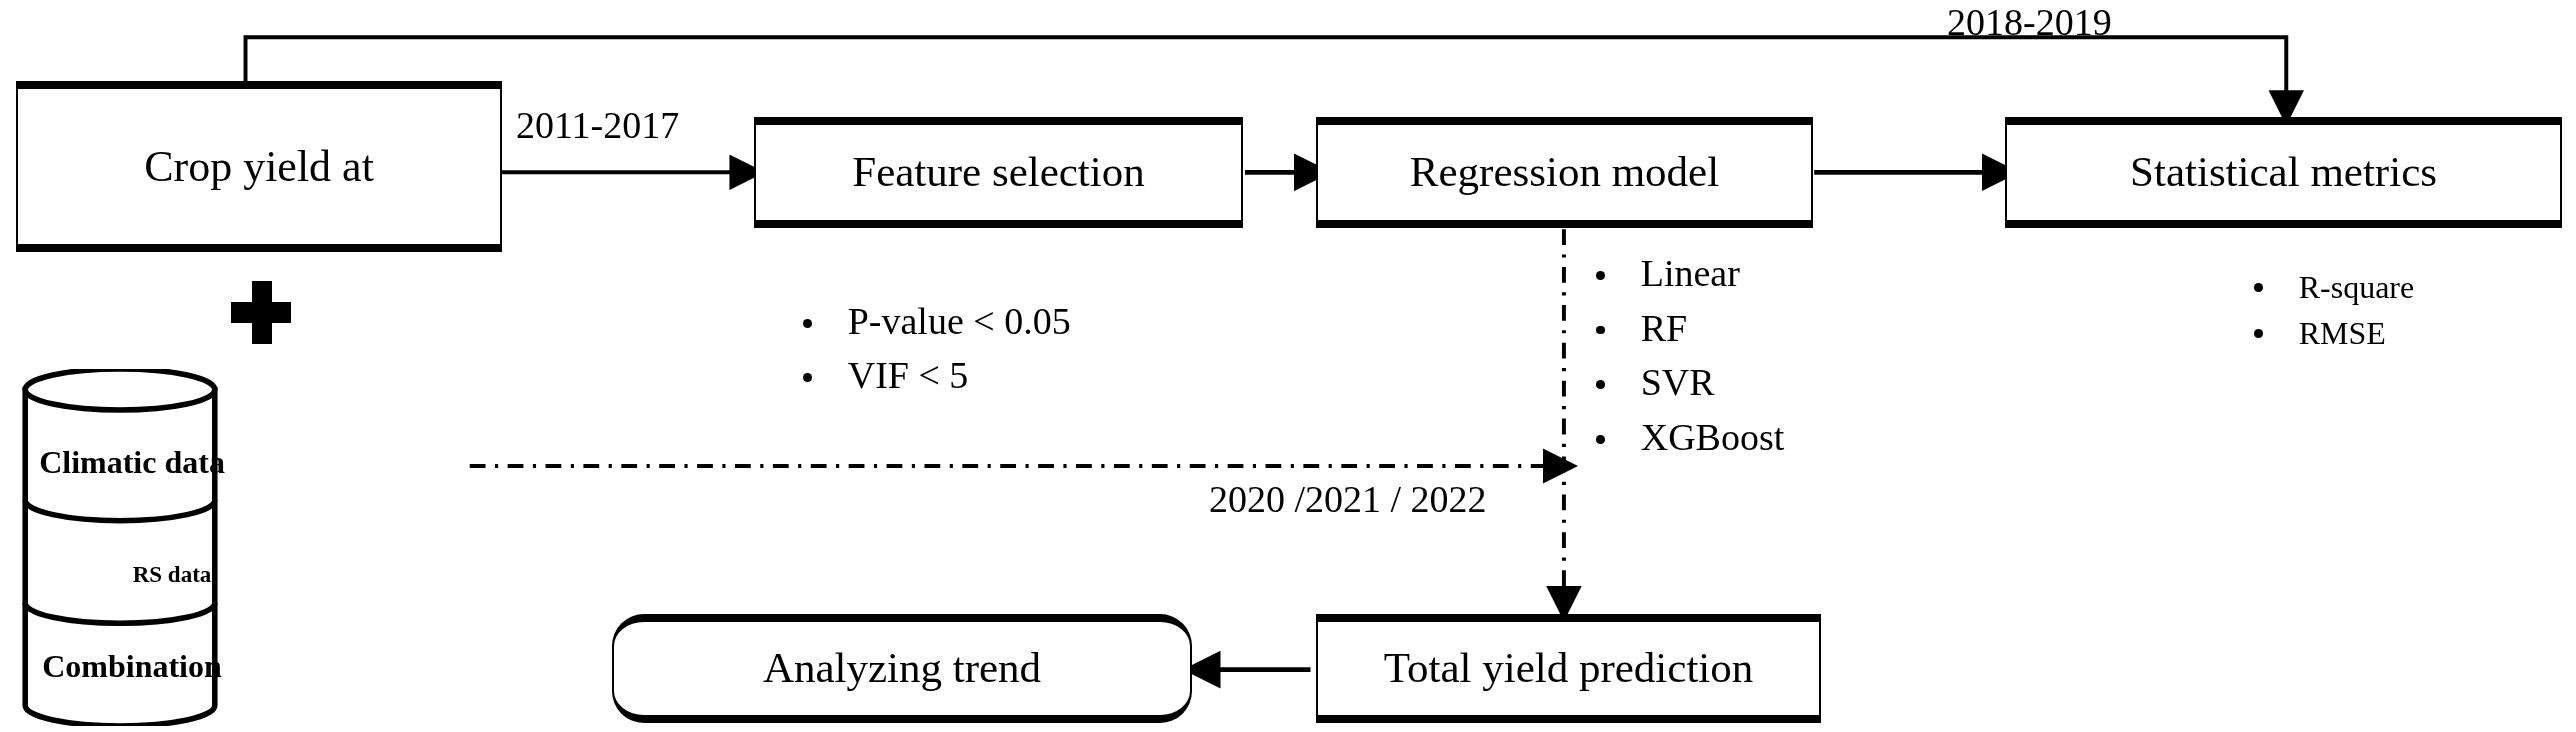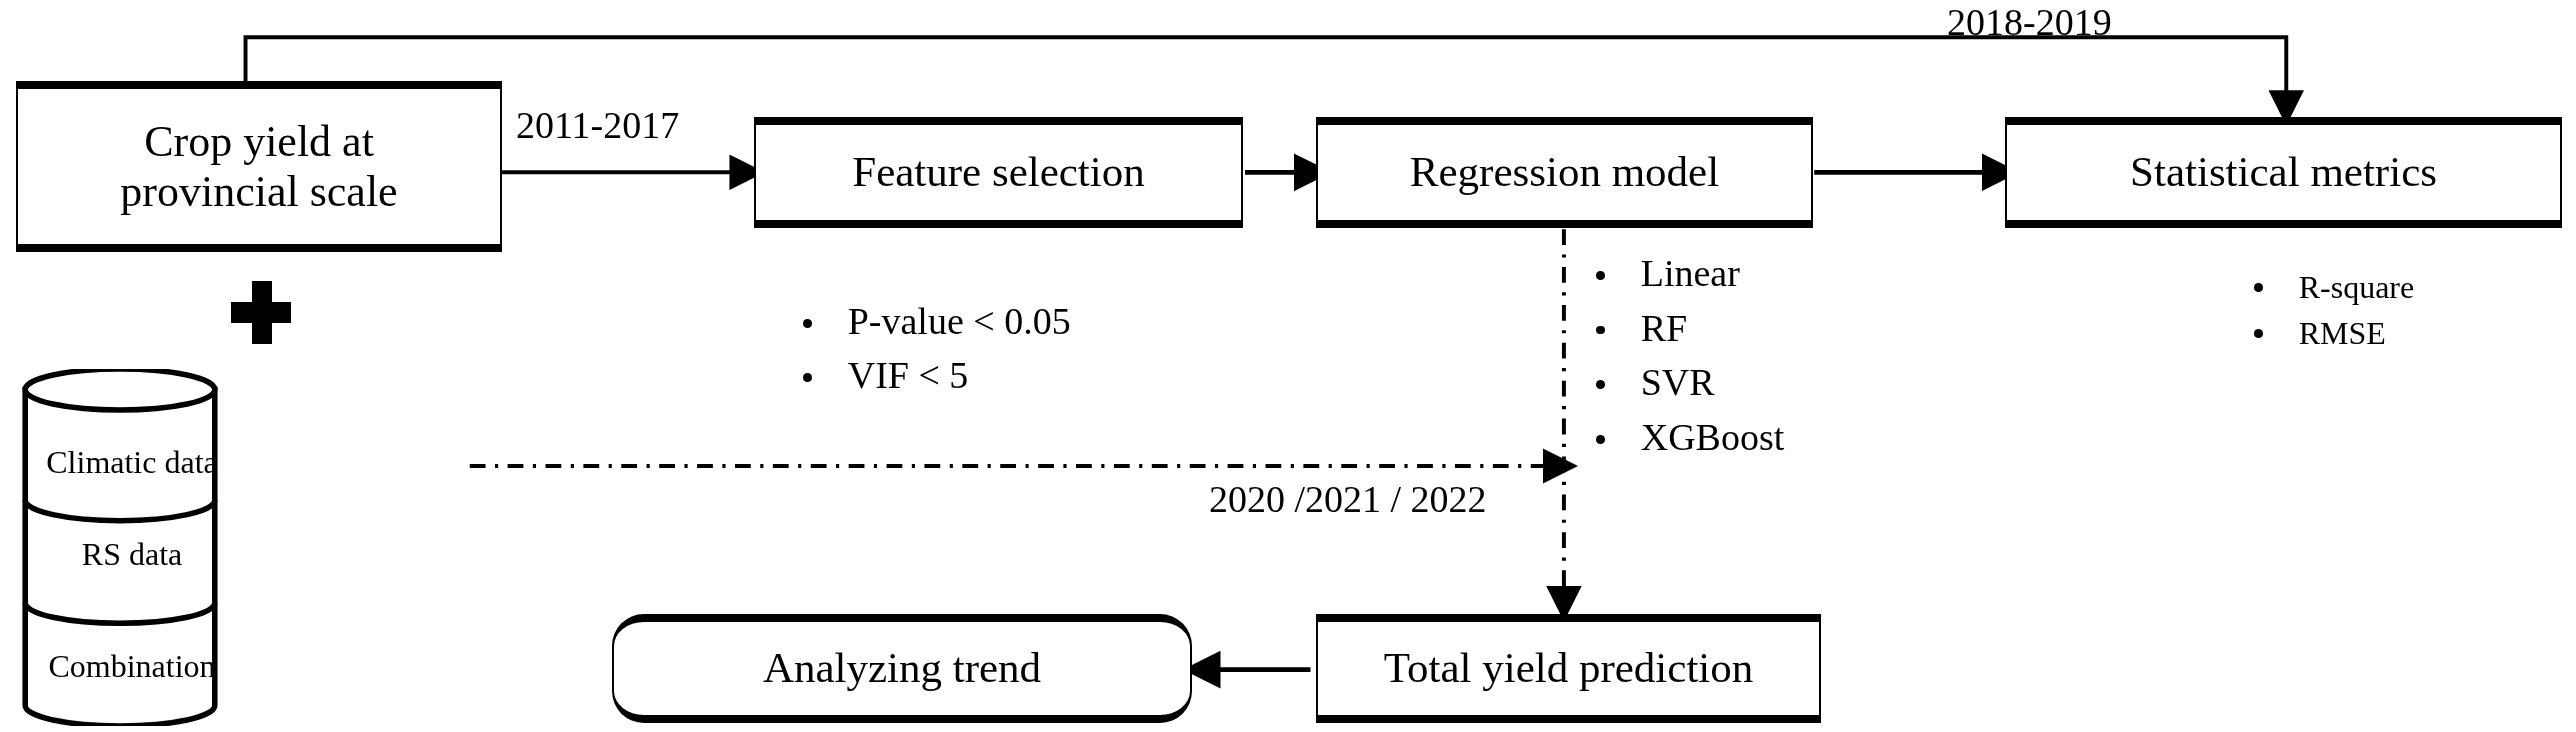"provincial scale" span { html: <span>provincial scale</span> -> none }
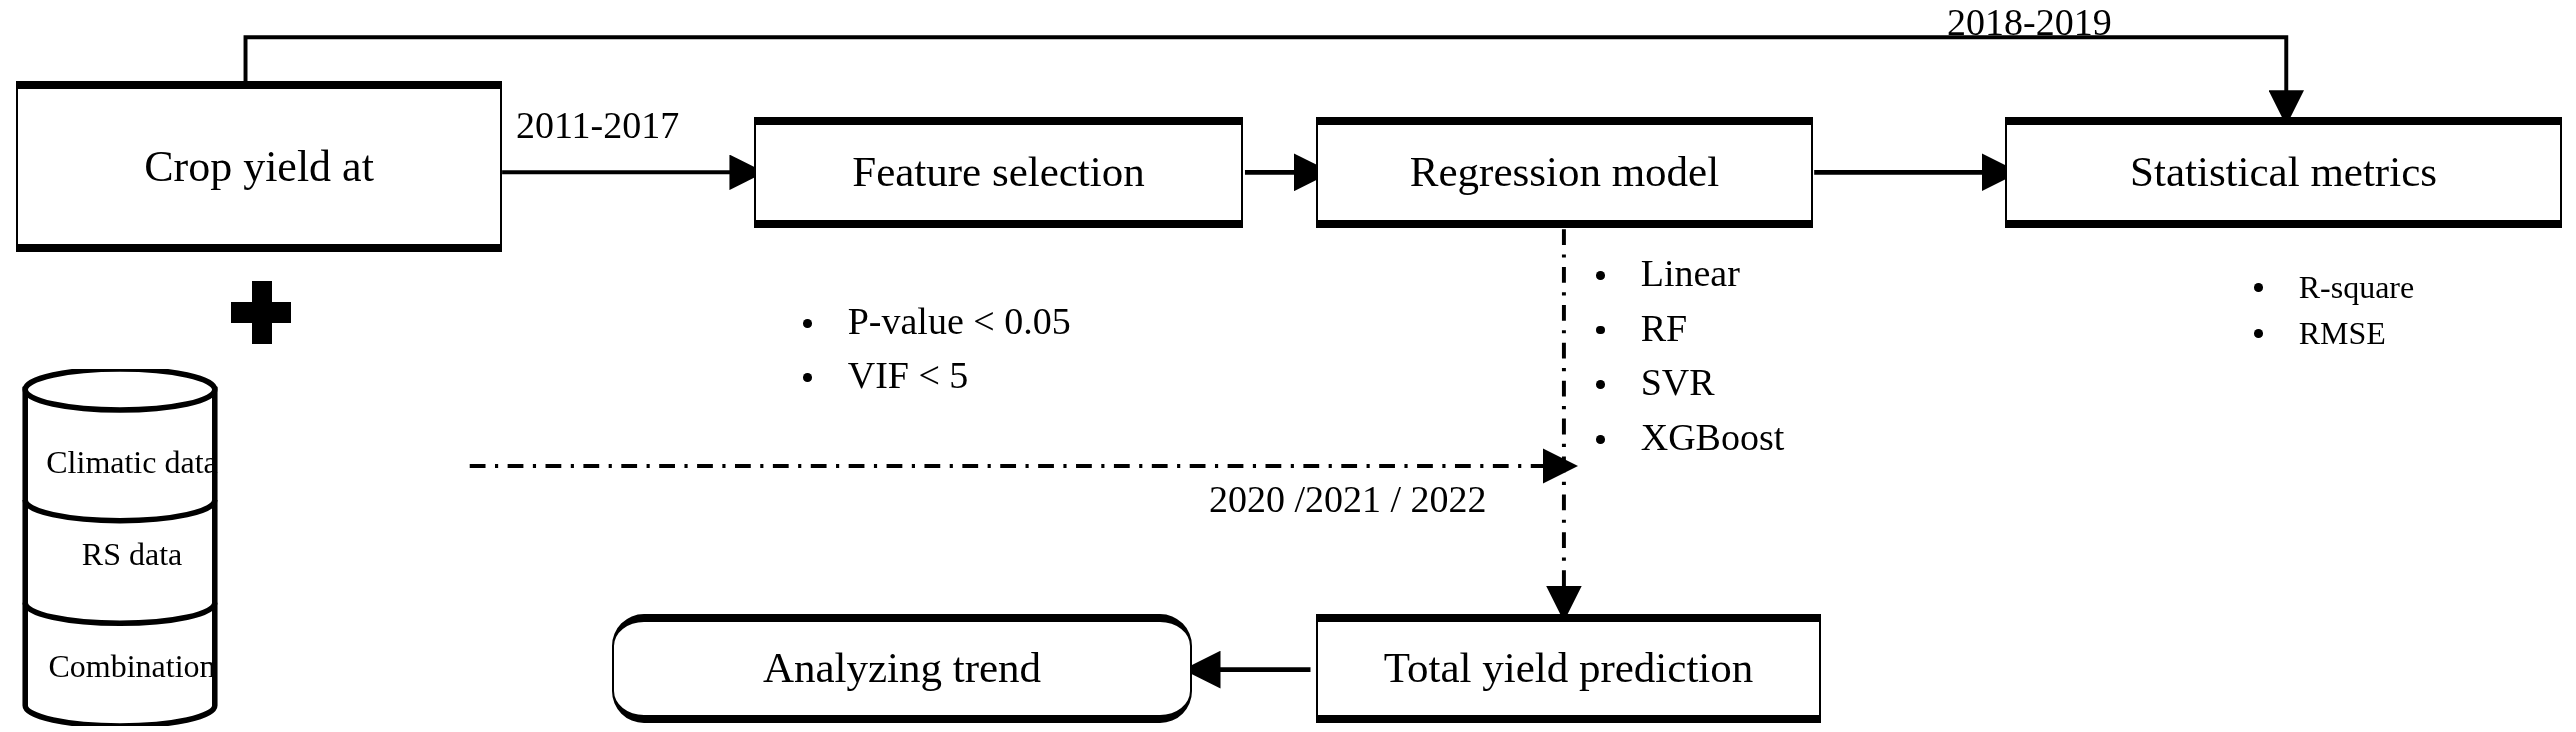"Climatic data" #cylinder .cyl-band { font-weight: normal -> bold }
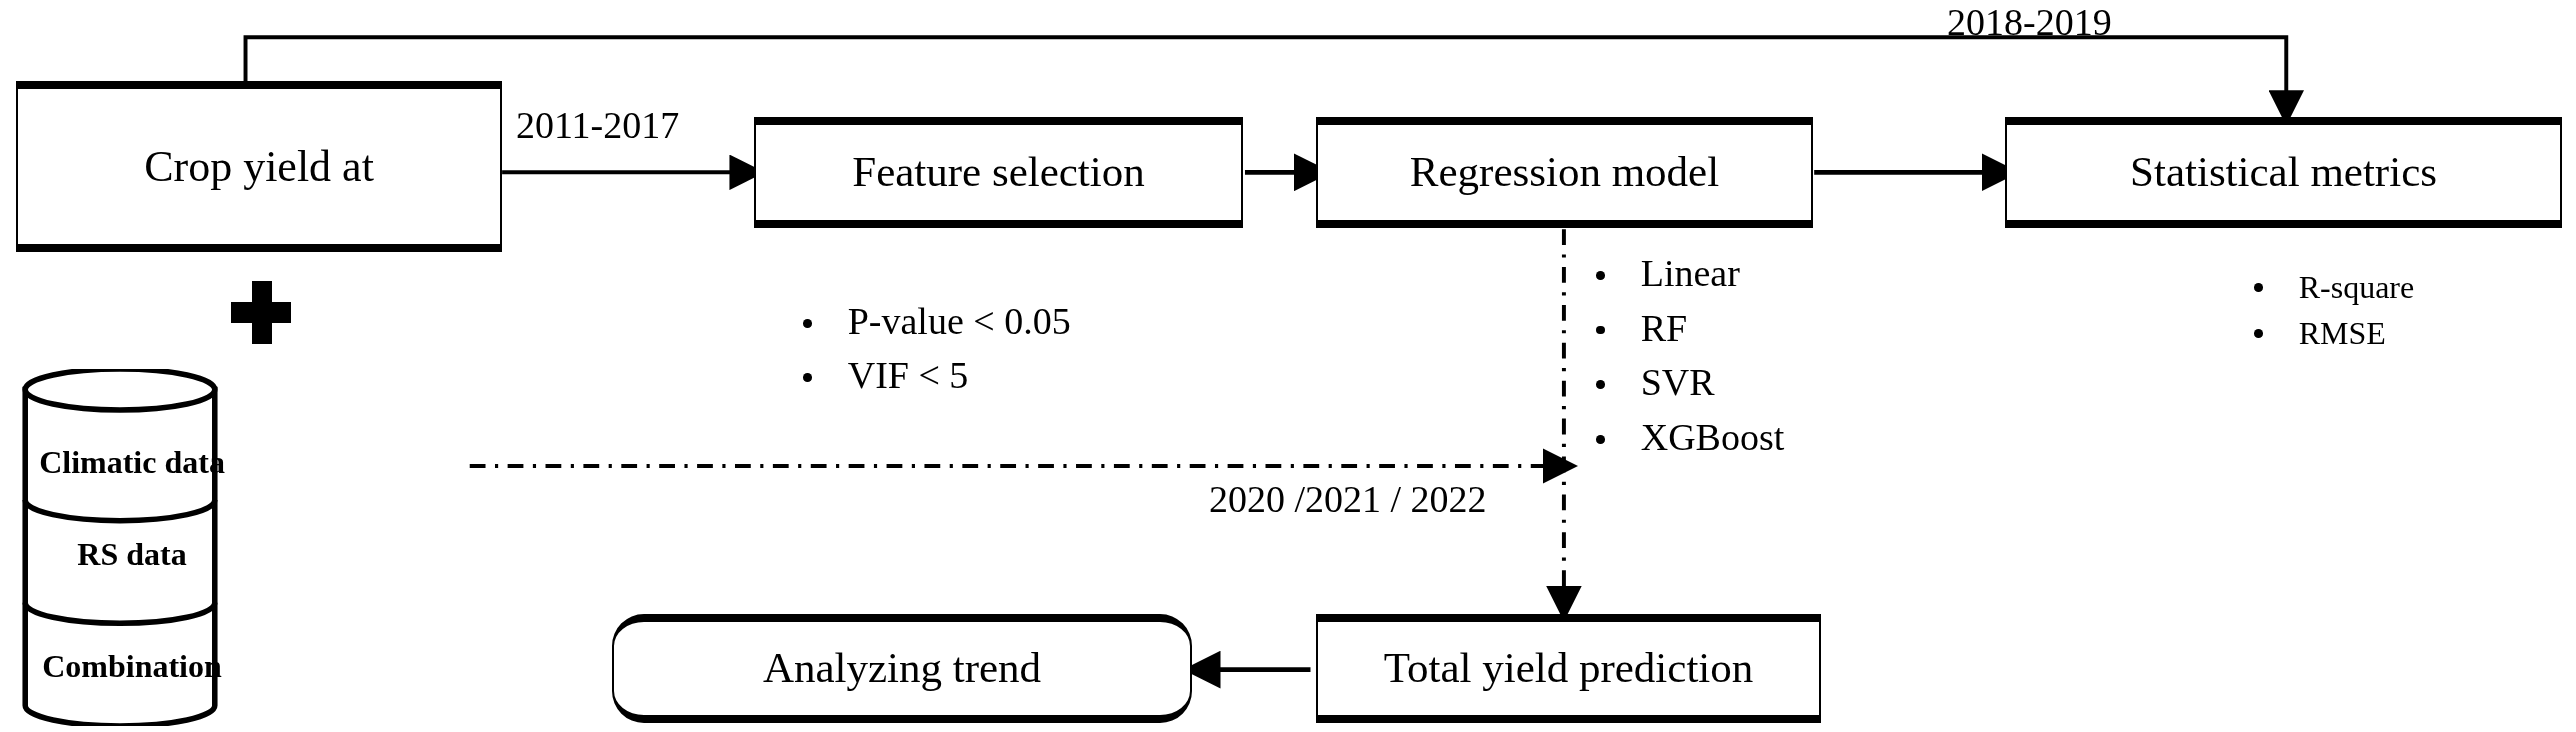"RS data" div.cyl-band { font-size: 32px -> 23px; margin-left: none -> 40px; top: 160px -> 180px }
